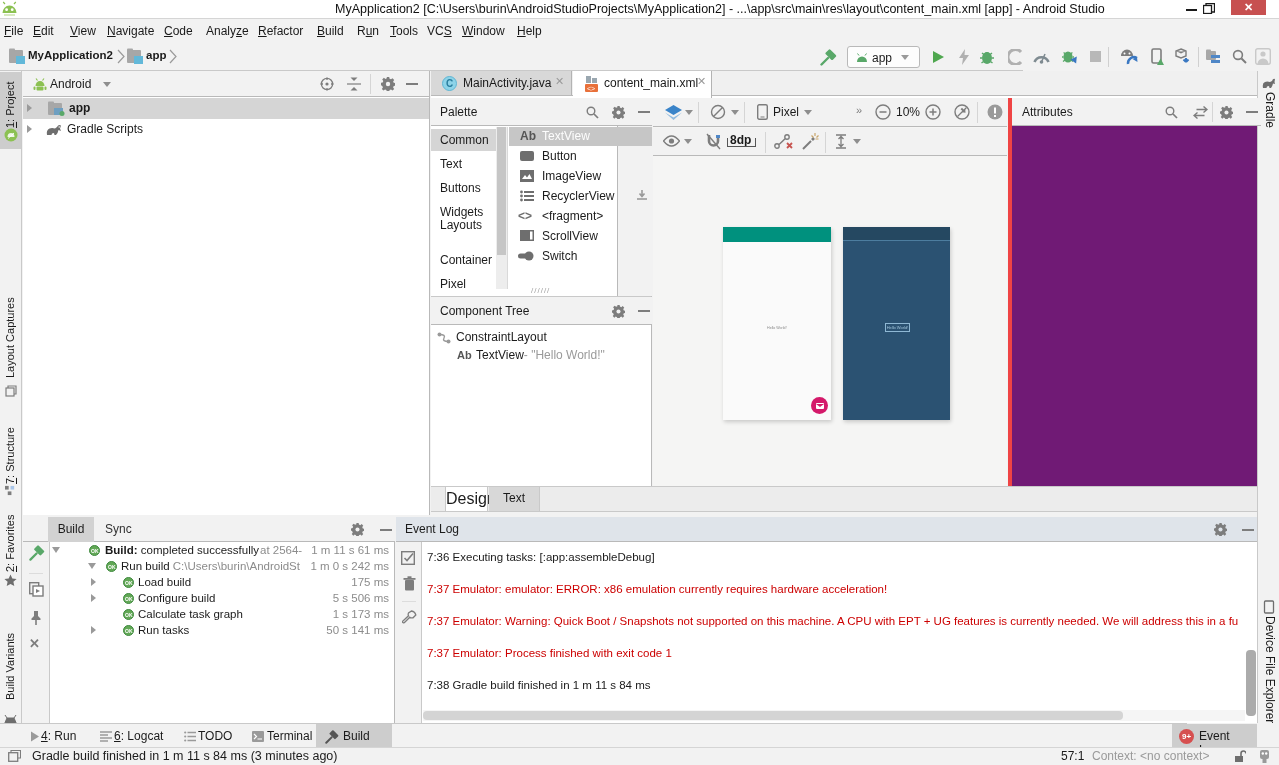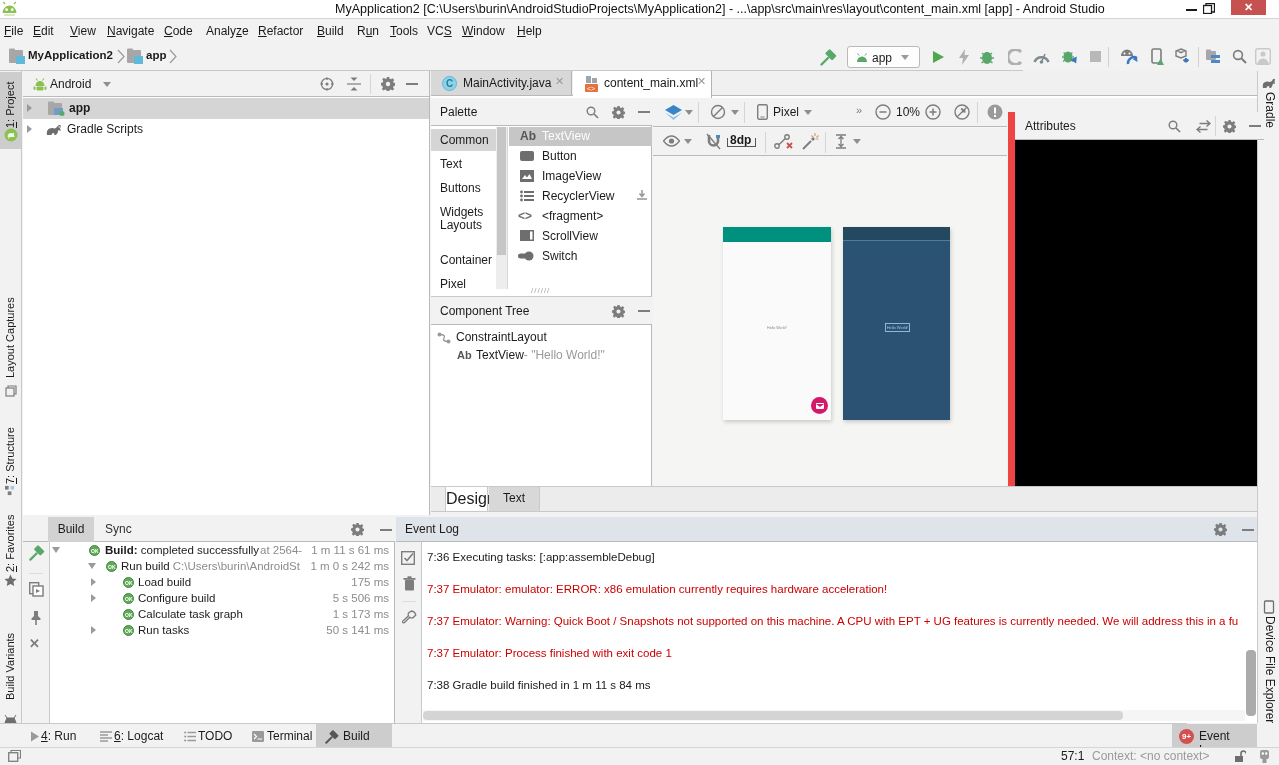"Palette" div.abs { width: 221px -> 187px }
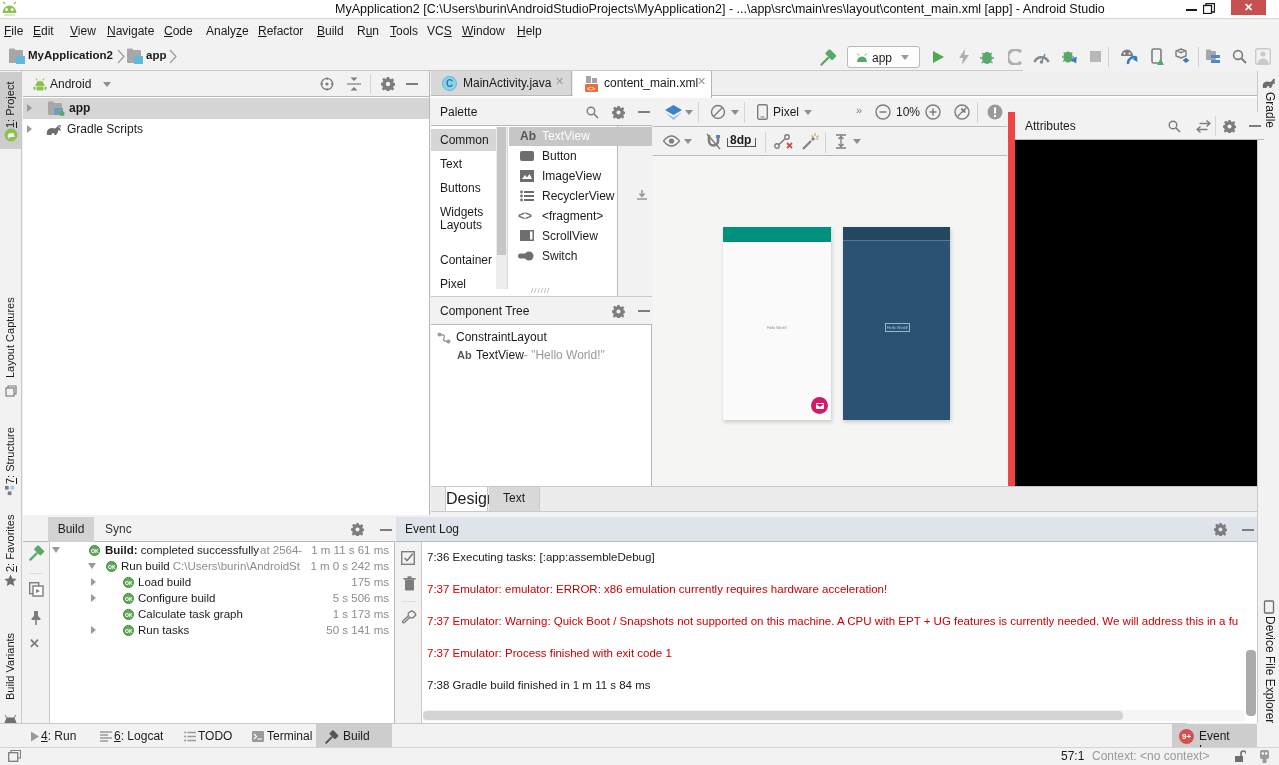"Attributes" div.abs { background: #000000 -> #701a75; border-left: 7px solid #ef4444 -> 4px solid #ef4444; top: 112px -> 98px }
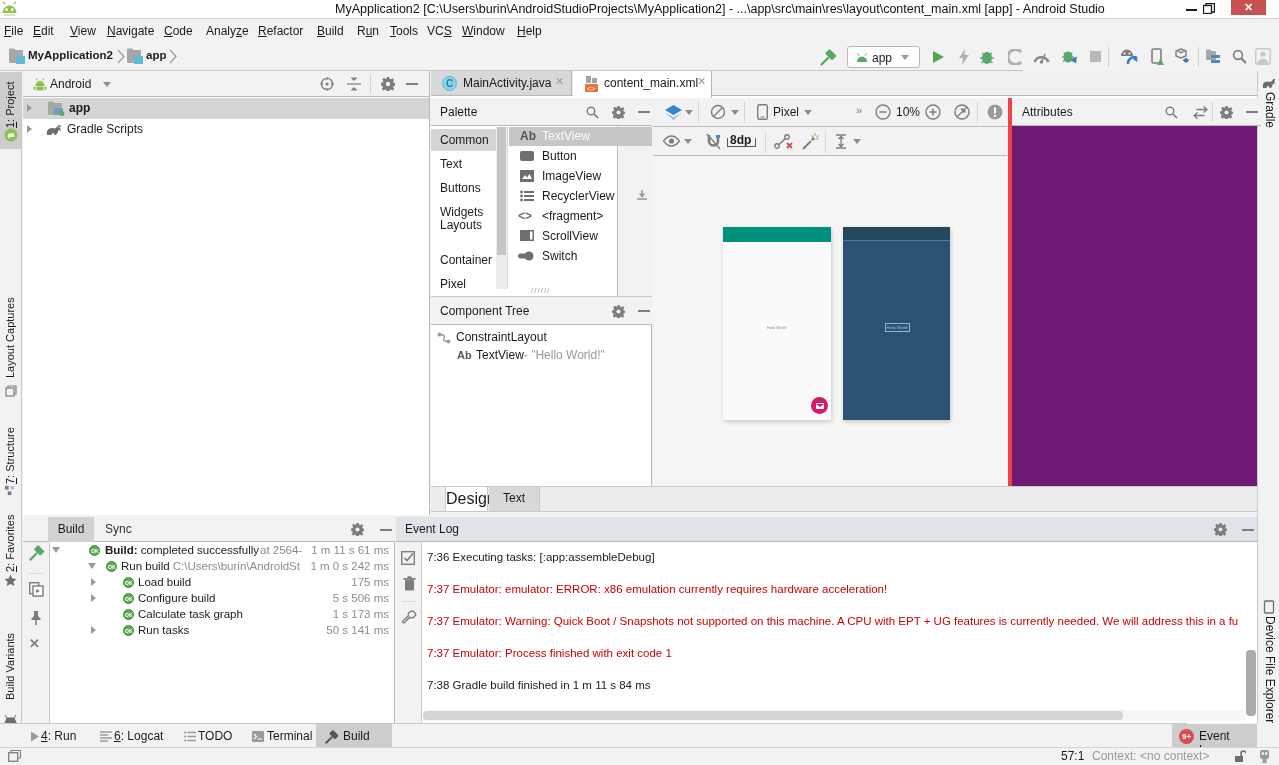"Gradle build finished in 1" div.abs { html: none -> <div>Gradle build finished in 1 m 11 s 84 ms (3 minutes ago)</div> }
